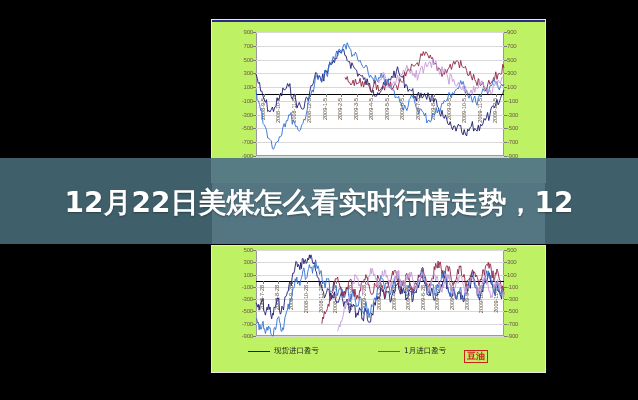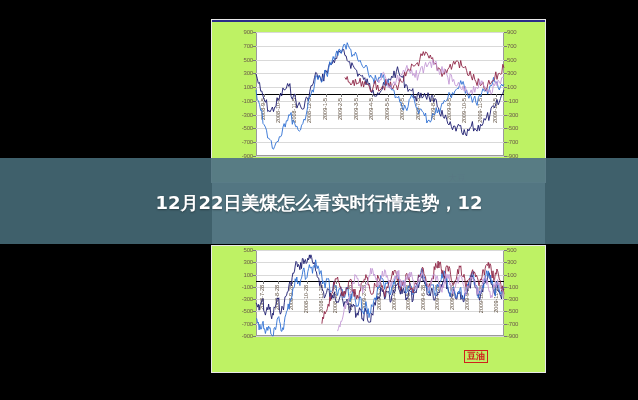"12月22日美煤怎么看实时行情走势，12" .title-line { font-size: 18px -> 28px }
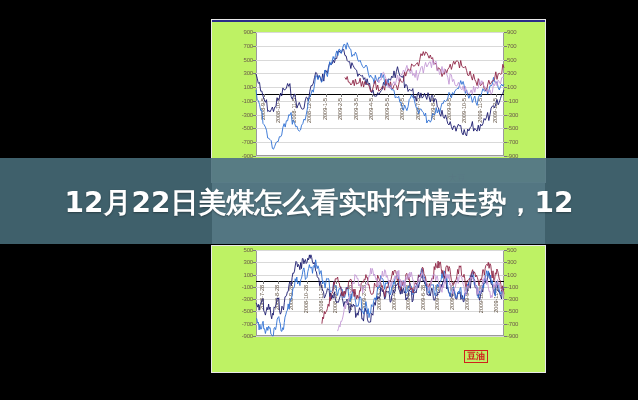"现货进口盈亏" div.legend-item { html: none -> <div> <span></span> <span>现货进口盈亏</span> </div> }
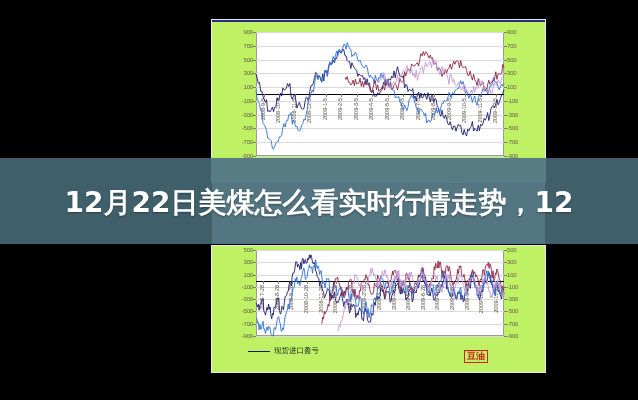"1月进口盈亏" div.legend-item { html: none -> <div> <span></span> <span>1月进口盈亏</span> </div> }
